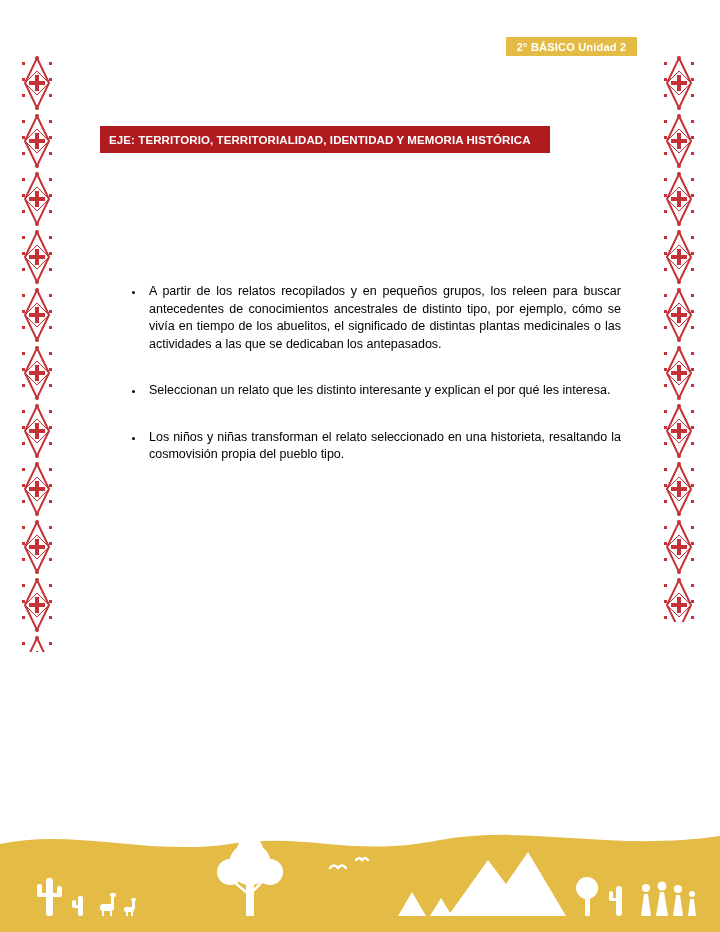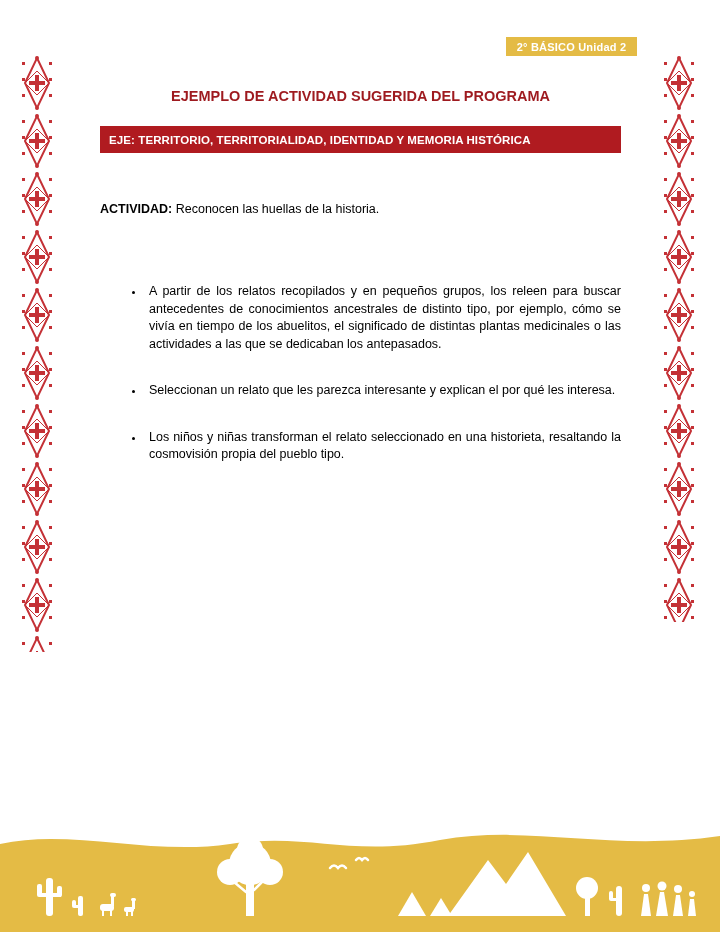"EJEMPLO DE ACTIVIDAD SUGERIDA DEL" h1.page-title { html: <h1>EJEMPLO DE ACTIVIDAD SUGERIDA DEL PROGRAMA</h1> -> none }
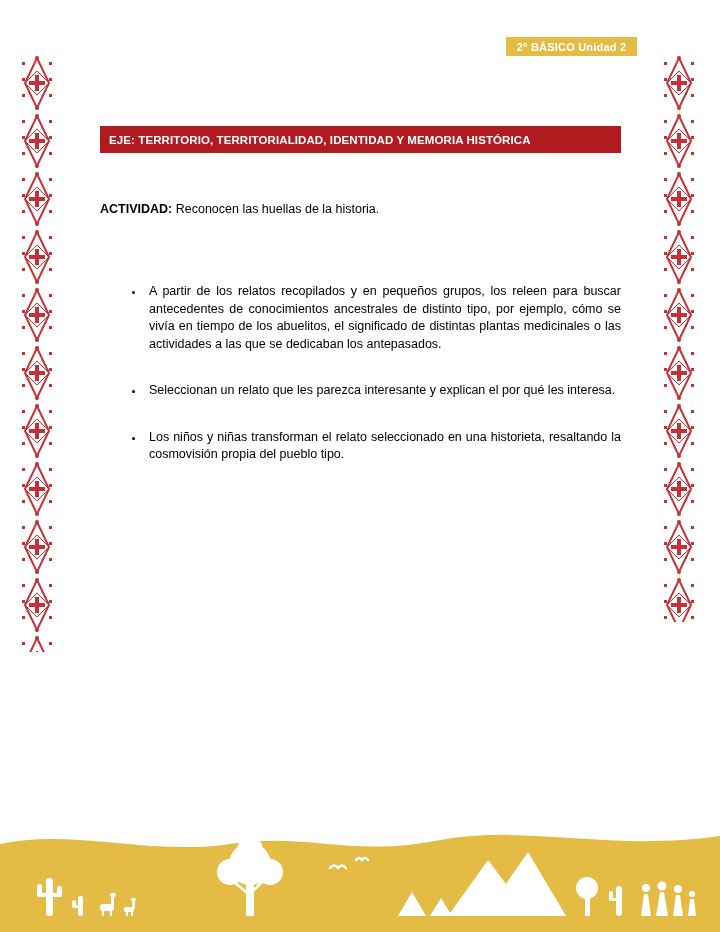"EJE: TERRITORIO, TERRITORIALIDAD," .eje-banner { width: 521px -> 450px }
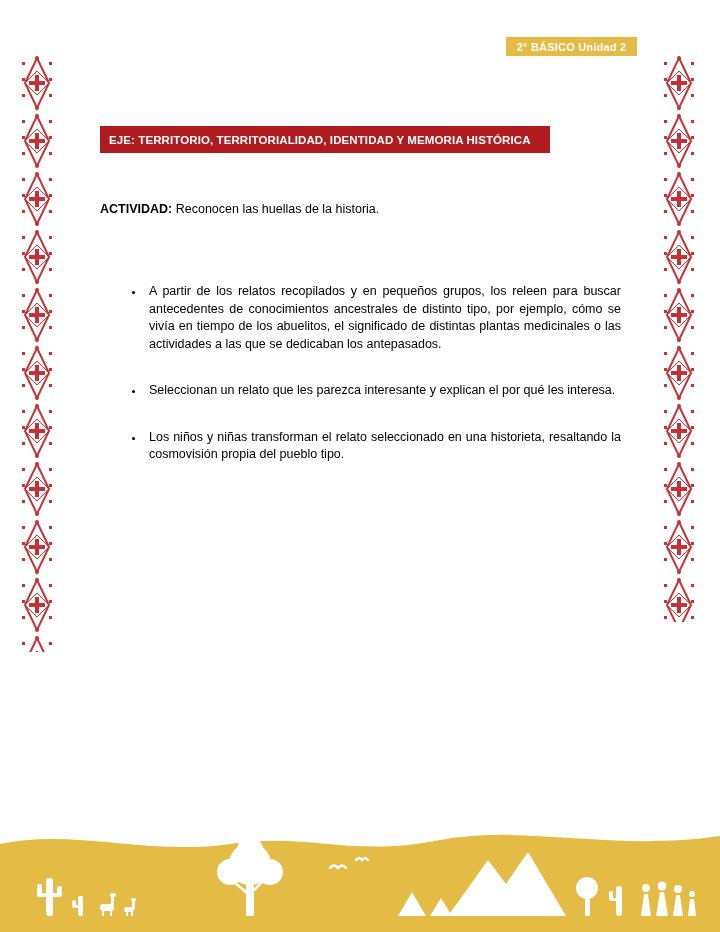"ACTIVIDAD: Reconocen las huellas de" p.activity-line { html: <p> <strong>ACTIVIDAD:</strong> <span>Reconocen las huellas de la historia.</span> </p> -> none }
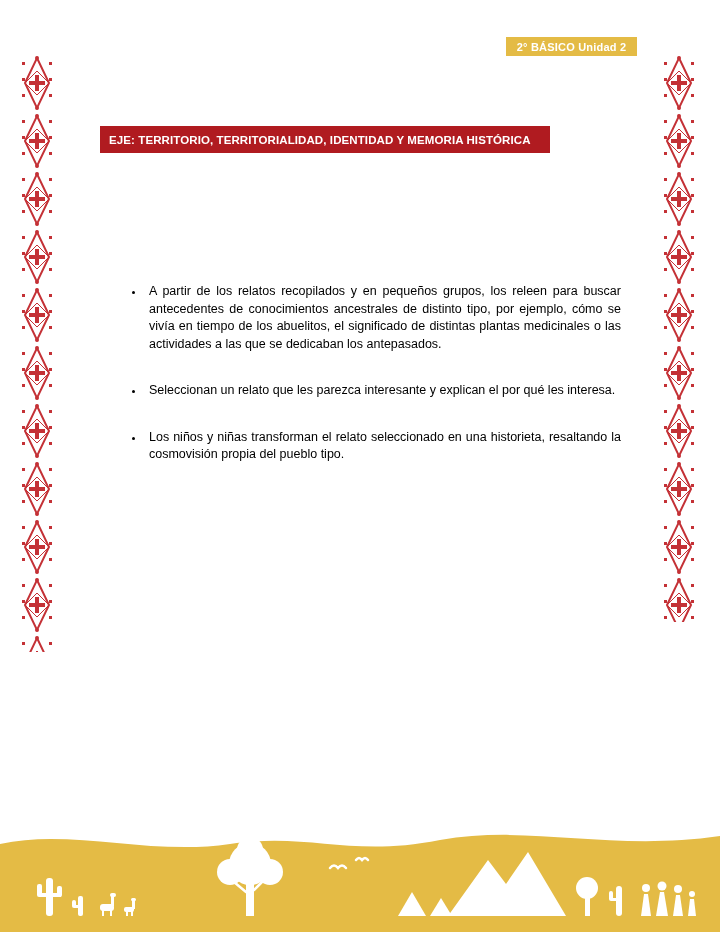"Seleccionan un relato que les" li { text: parezca -> distinto }
